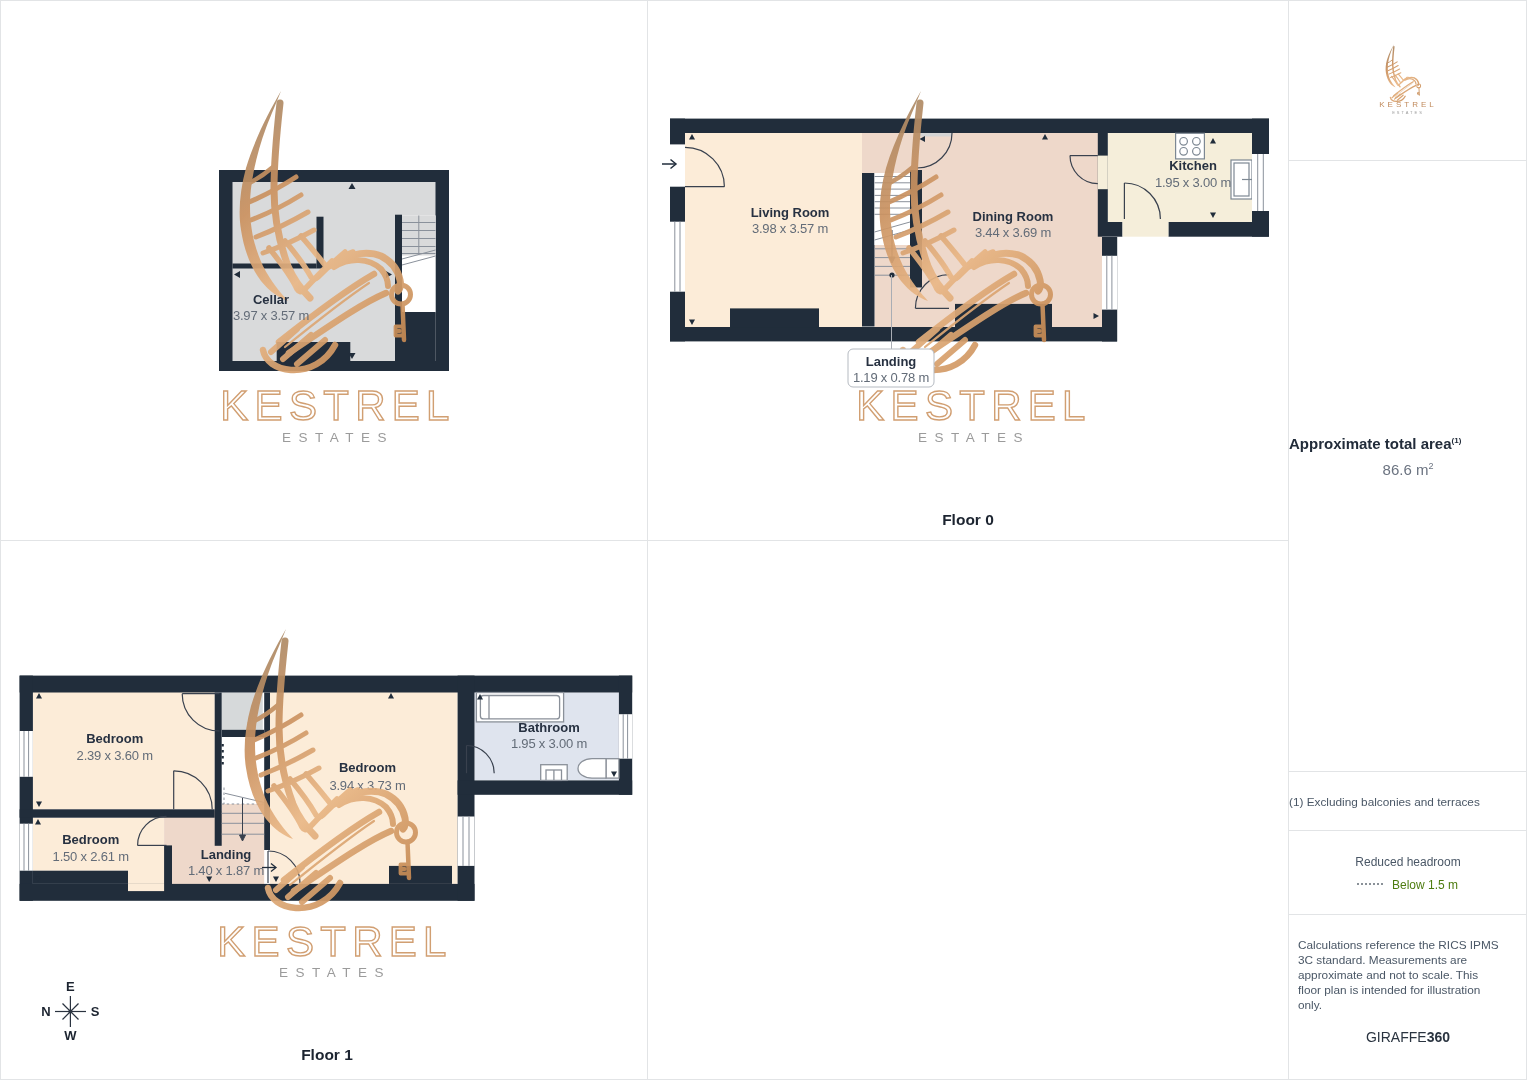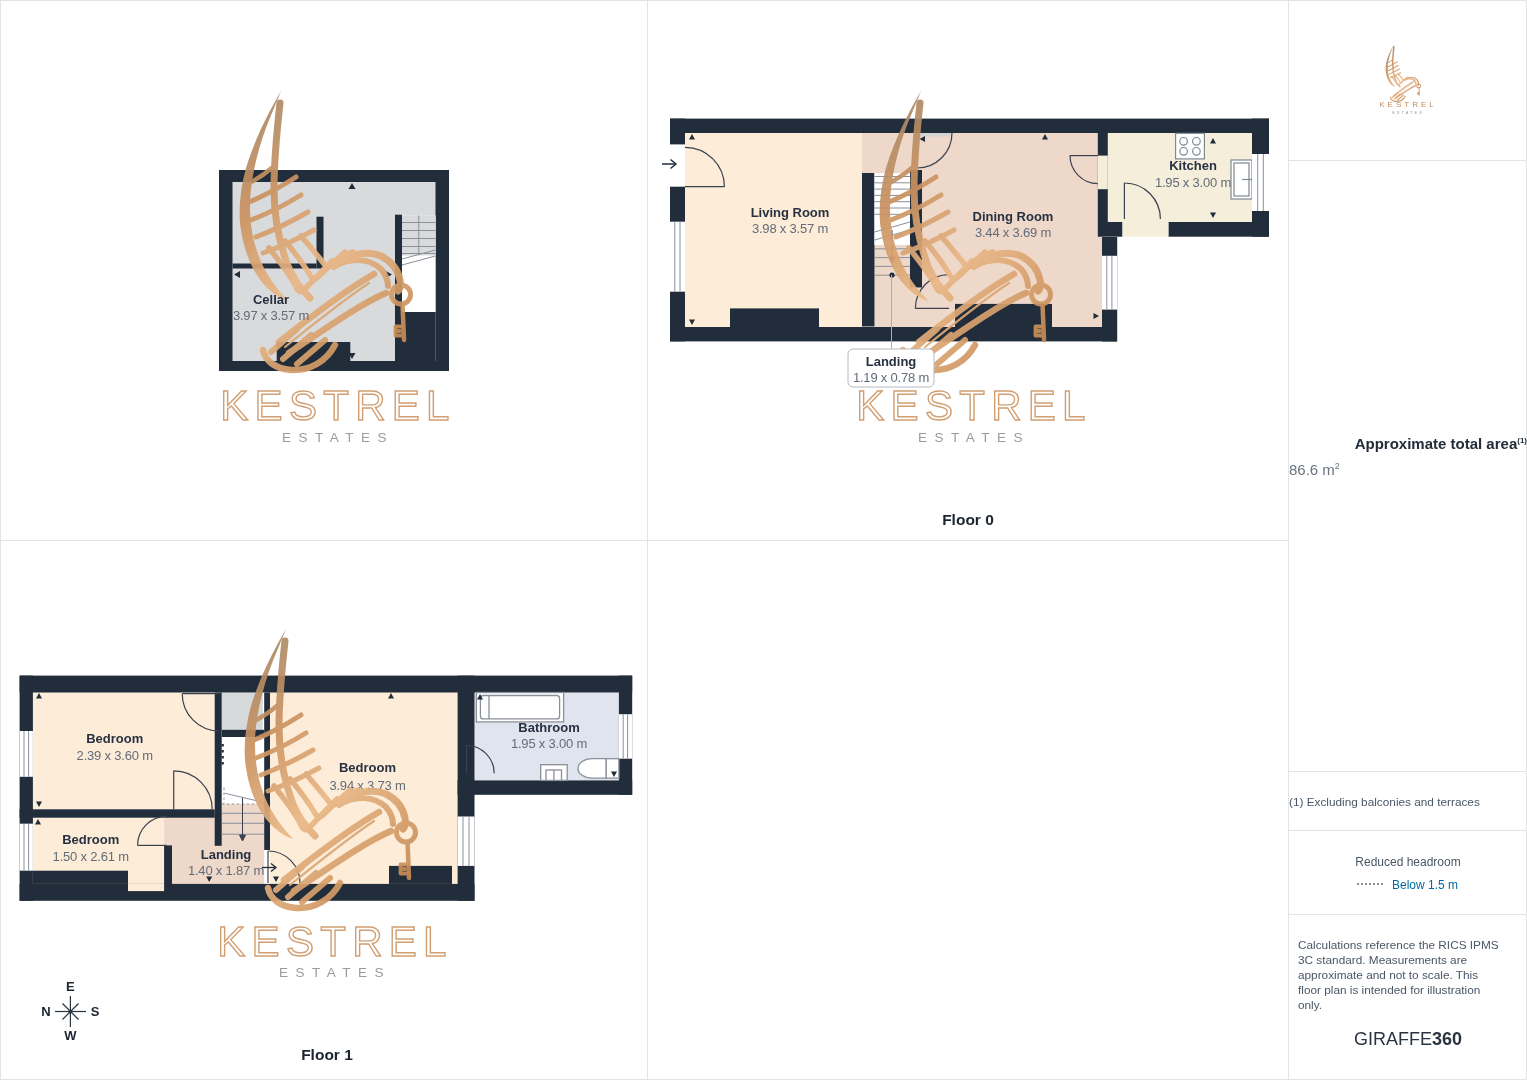"Approximate total area(1)" div.abs { text-align: right -> left }
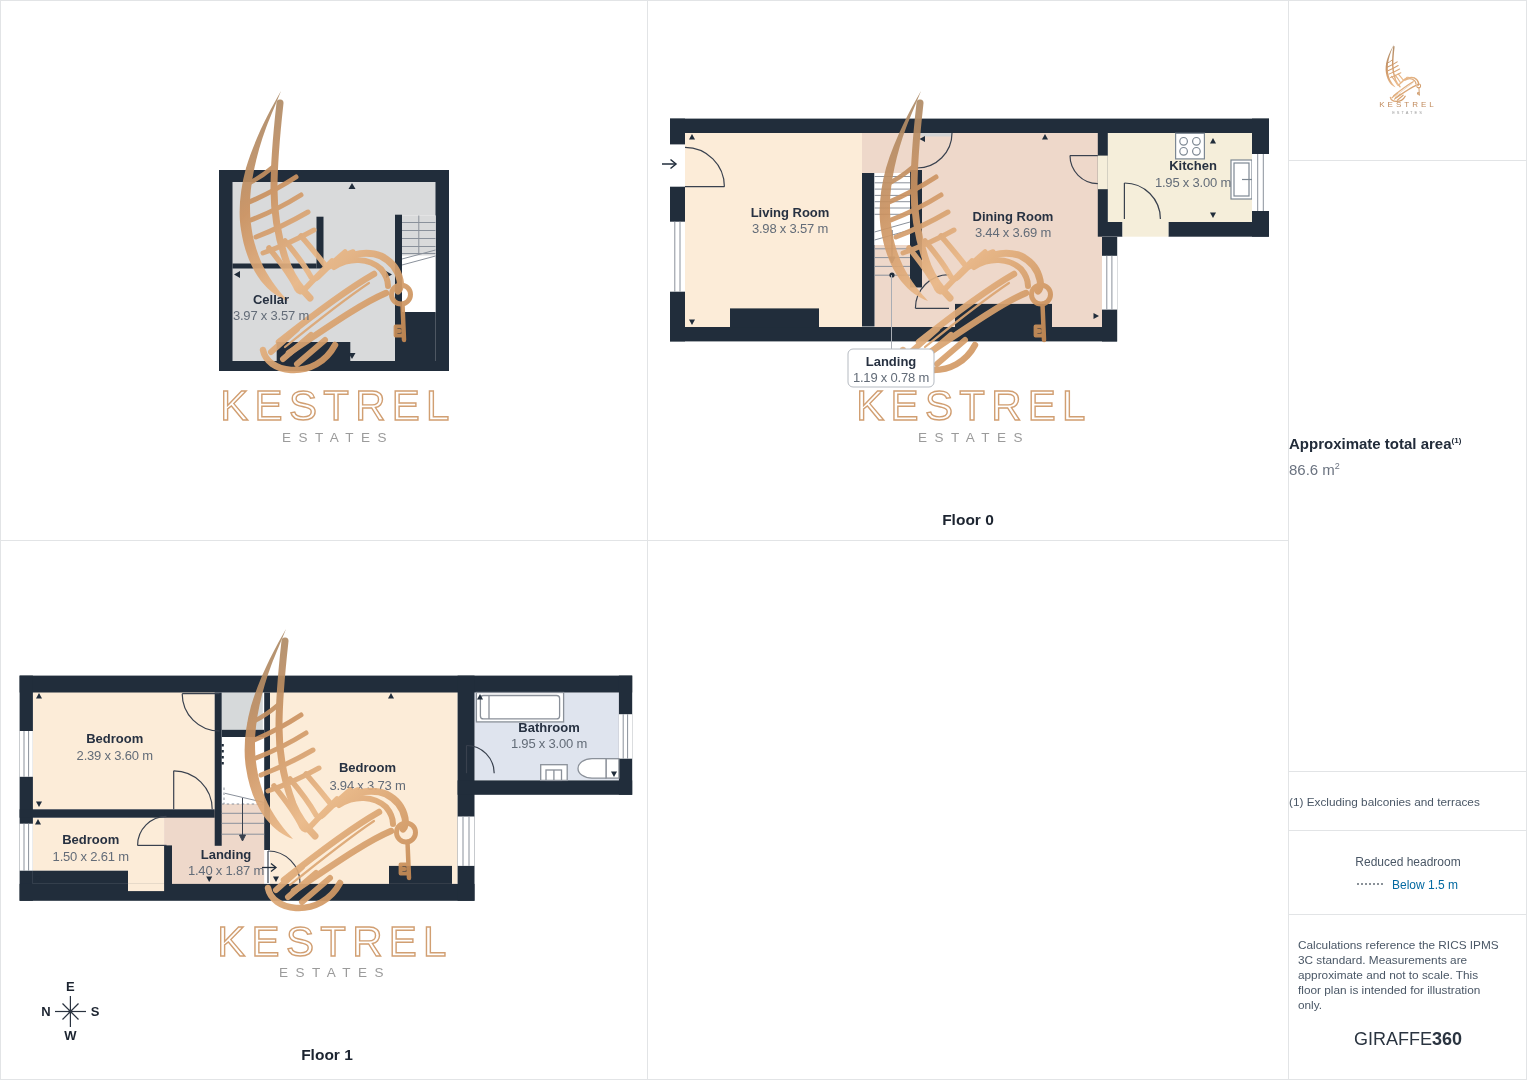"86.6 m2" div.abs { text-align: none -> center }
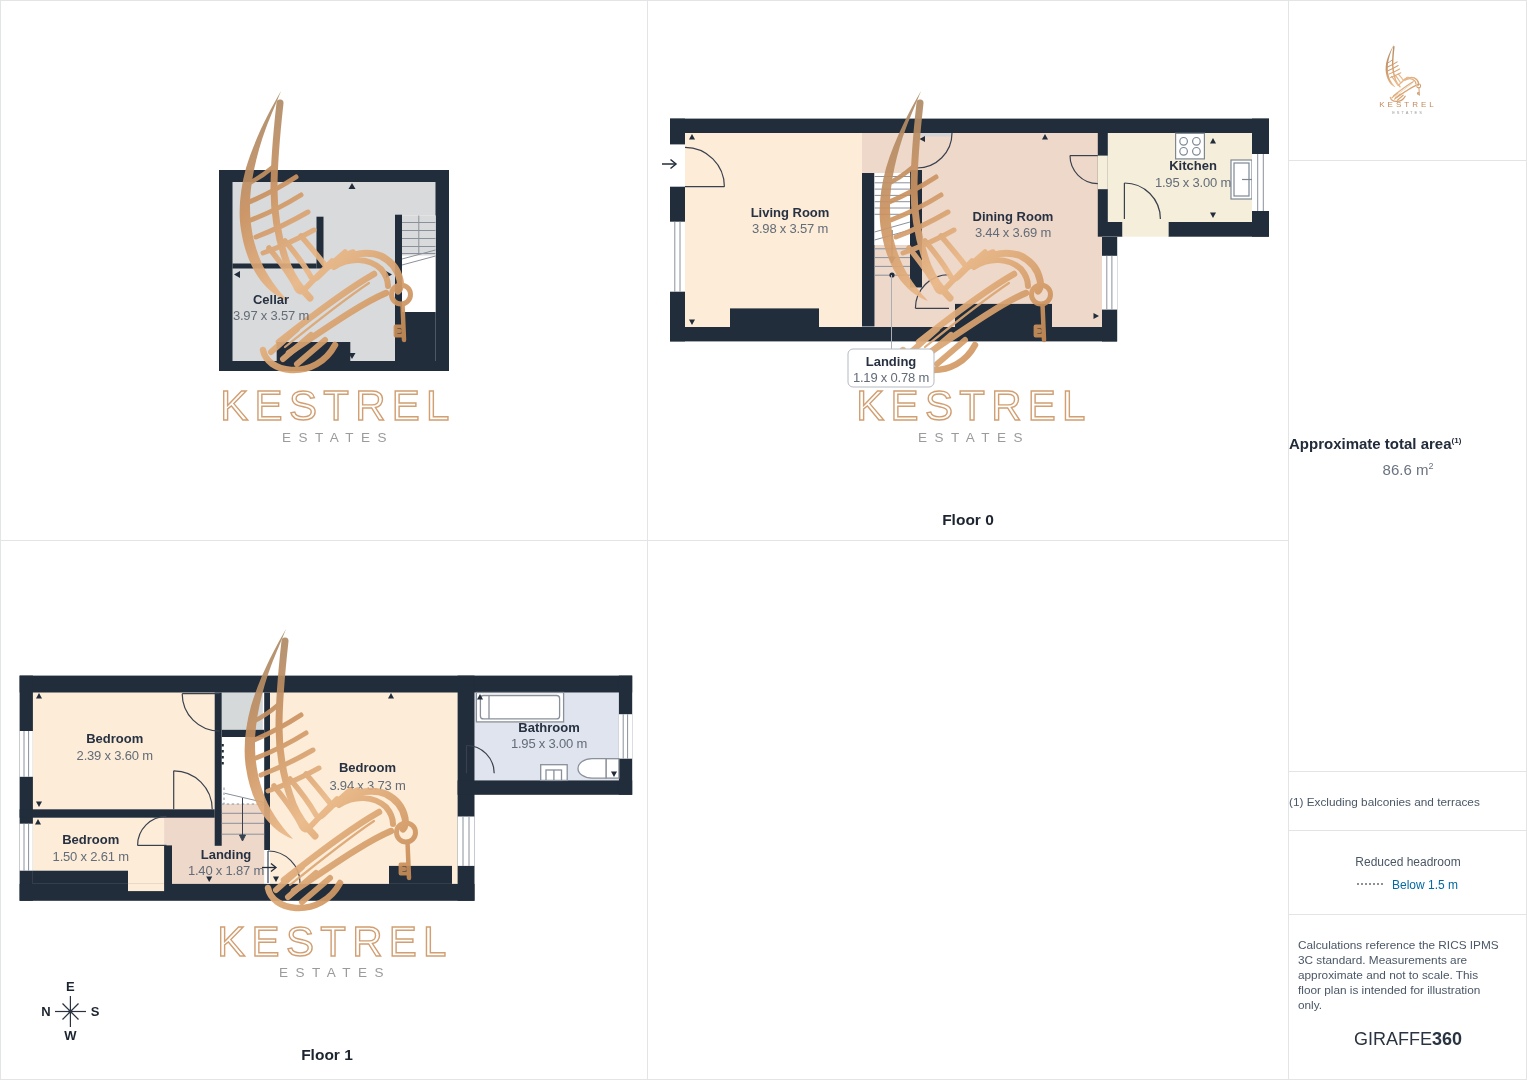"Below 1.5 m" div.abs { color: #0369a1 -> #4d7c0f }
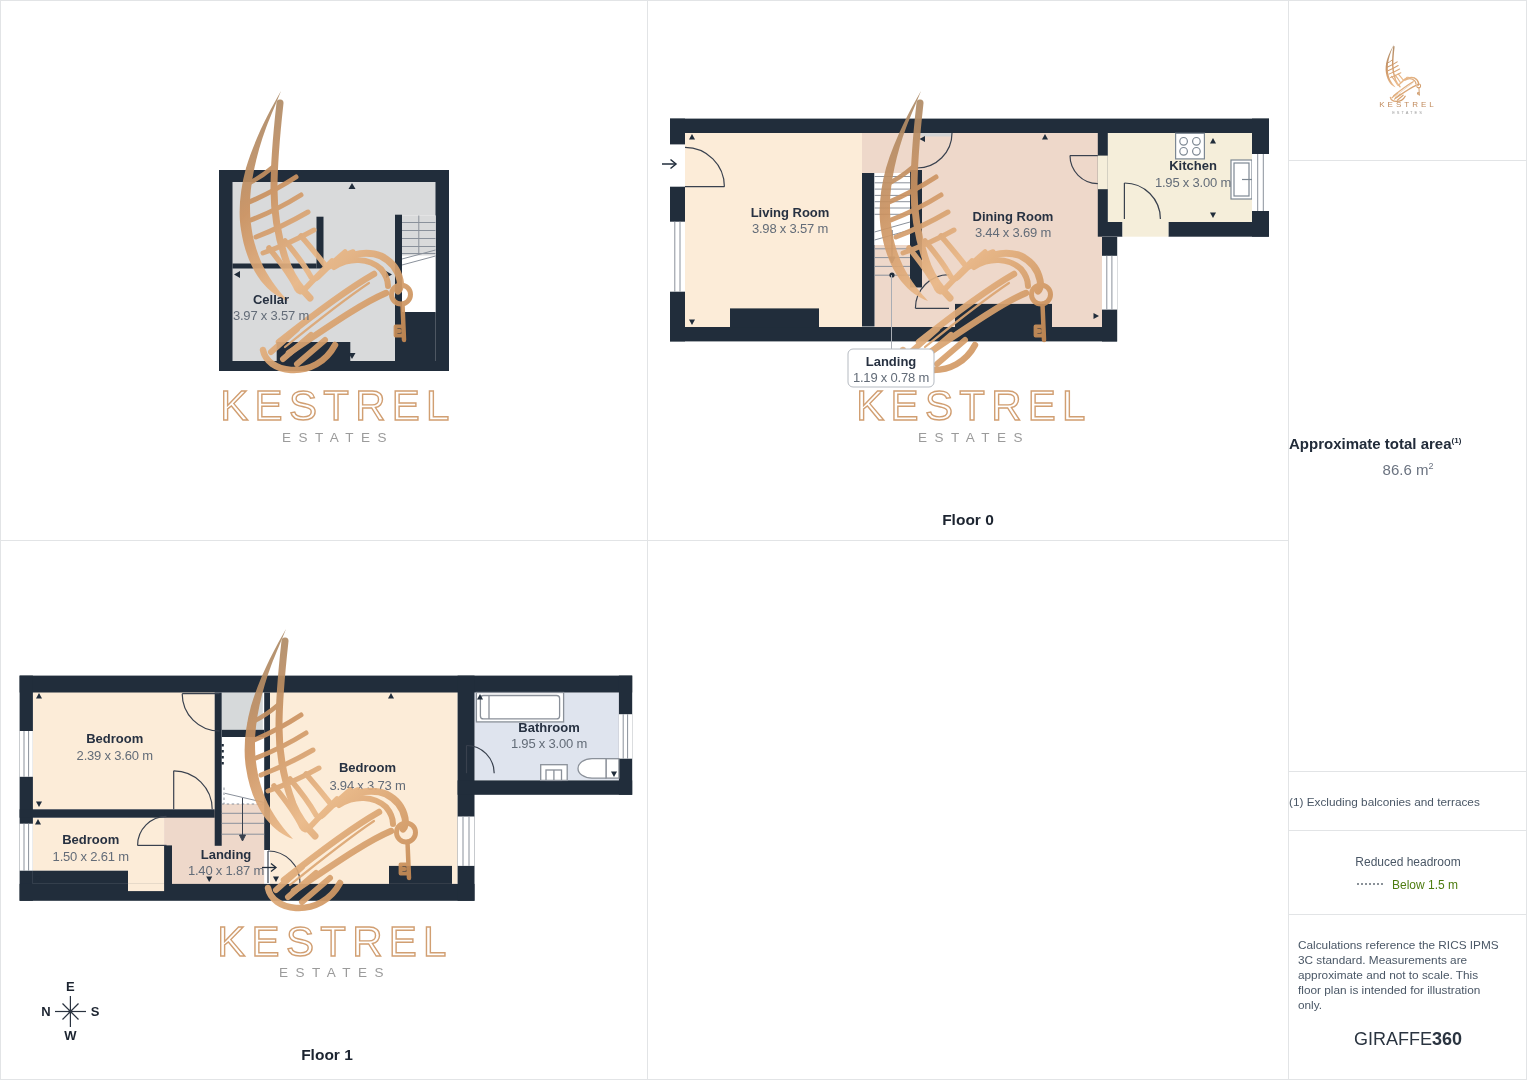"GIRAFFE360" div.abs { font-size: 18px -> 14px }
